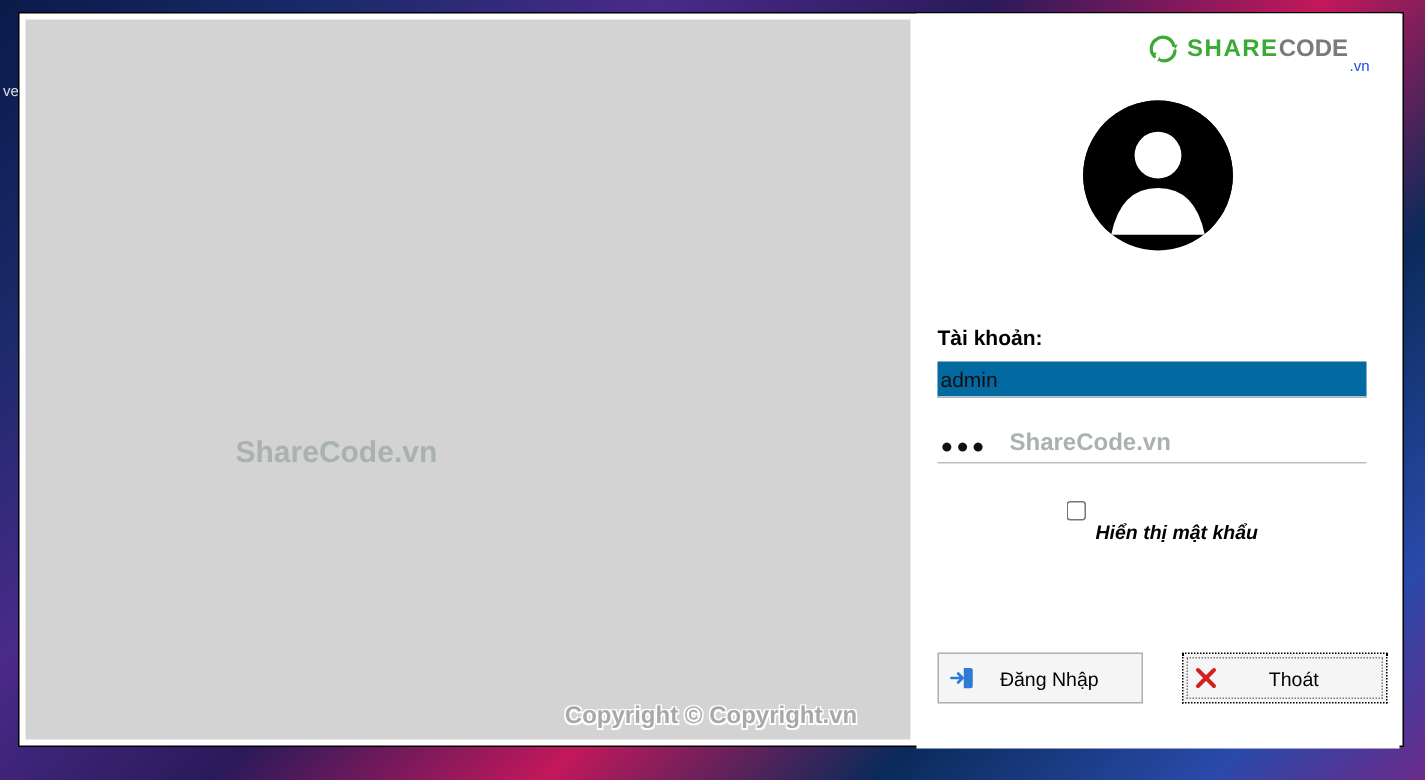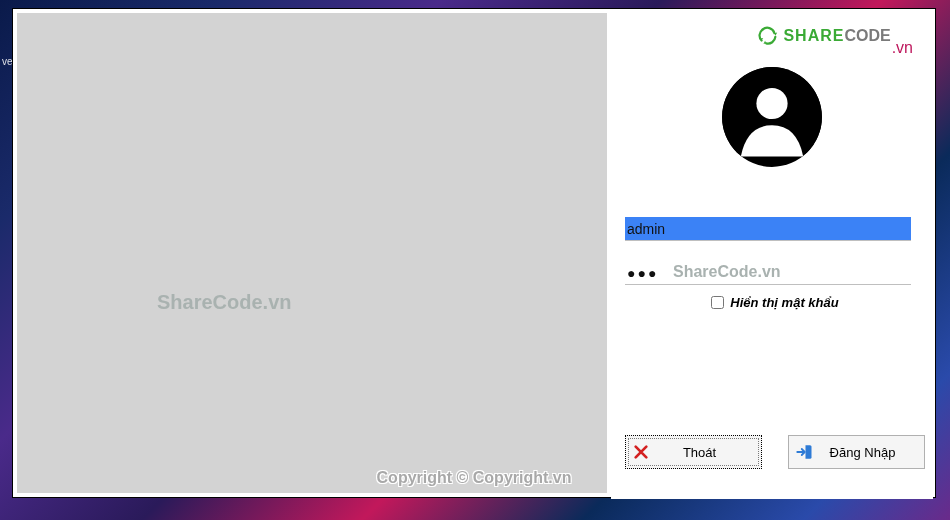".vn" .logo-top .tld { color: #be185d -> #1d4ed8; font-size: 16px -> 10px }
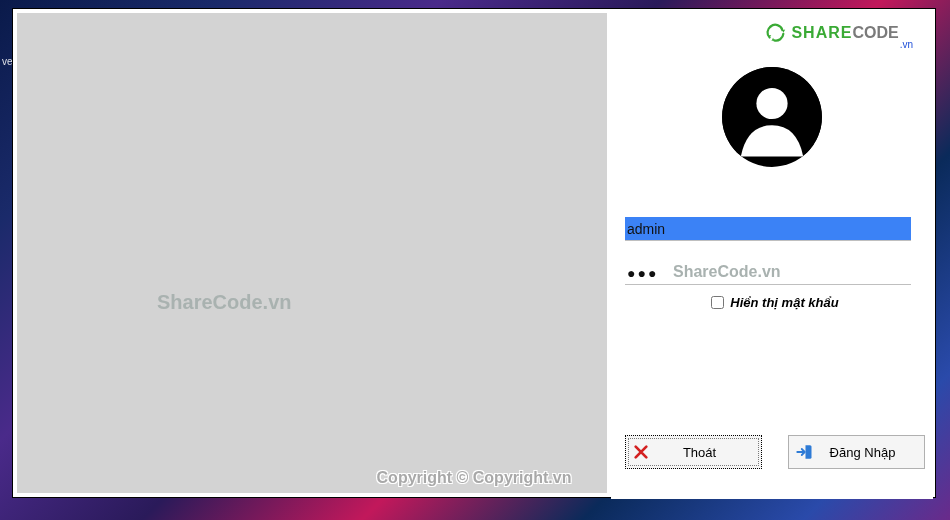"Tài khoản:" div.lbl { html: none -> <div>Tài khoản:</div> }
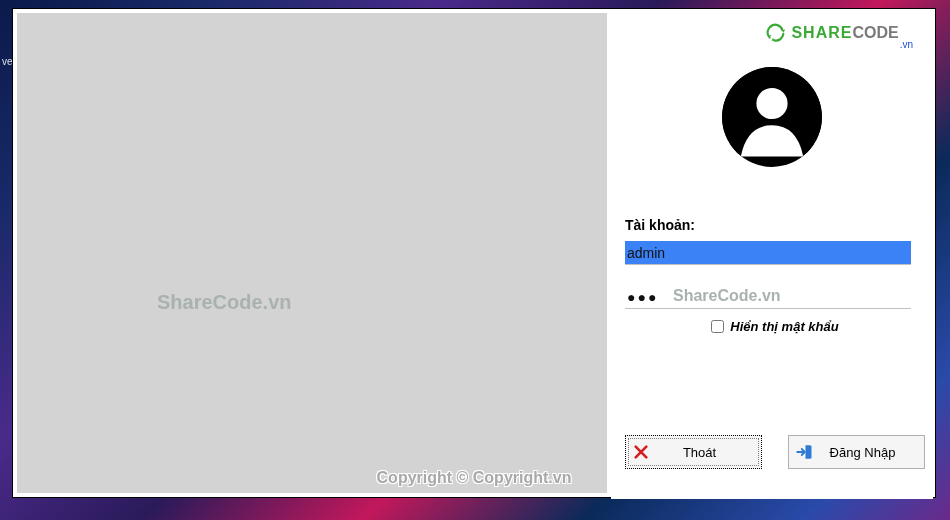"admin" .fld { background: #3b82f6 -> #0369a1 }
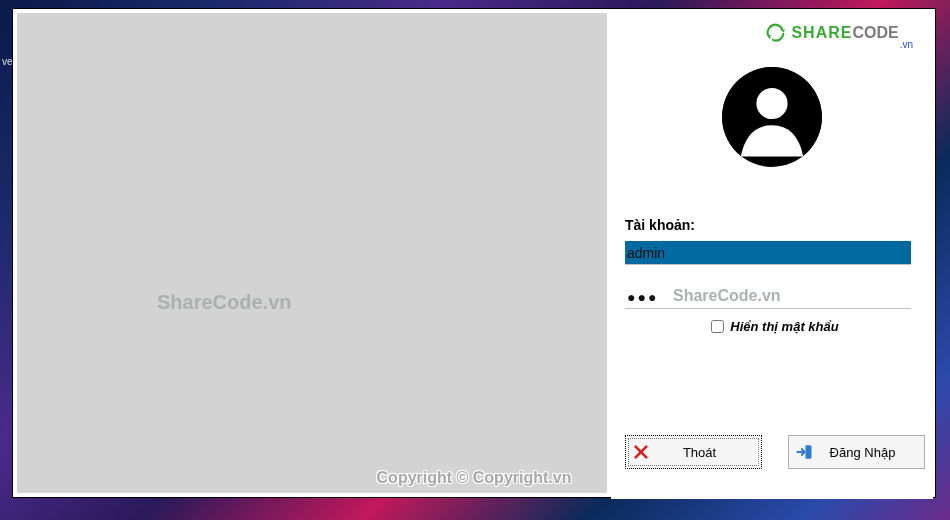"Hiển thị mật khẩu" .show-row label { margin-top: none -> 28px }
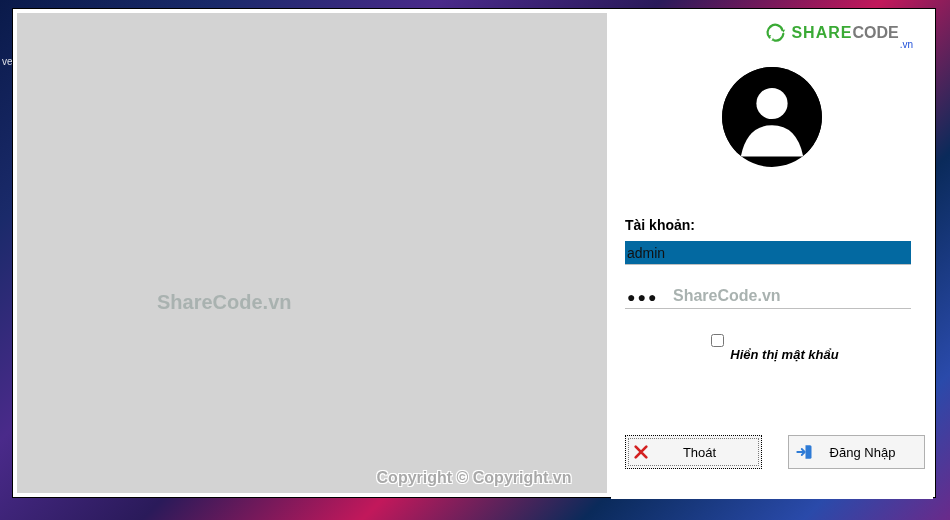"Thoát" button.btn { order: before "Đăng Nhập" -> after "Đăng Nhập" }
